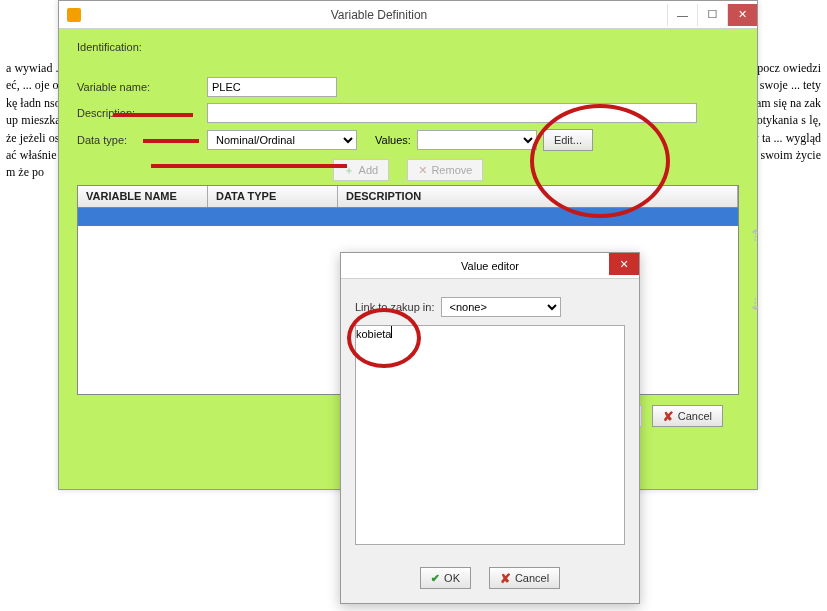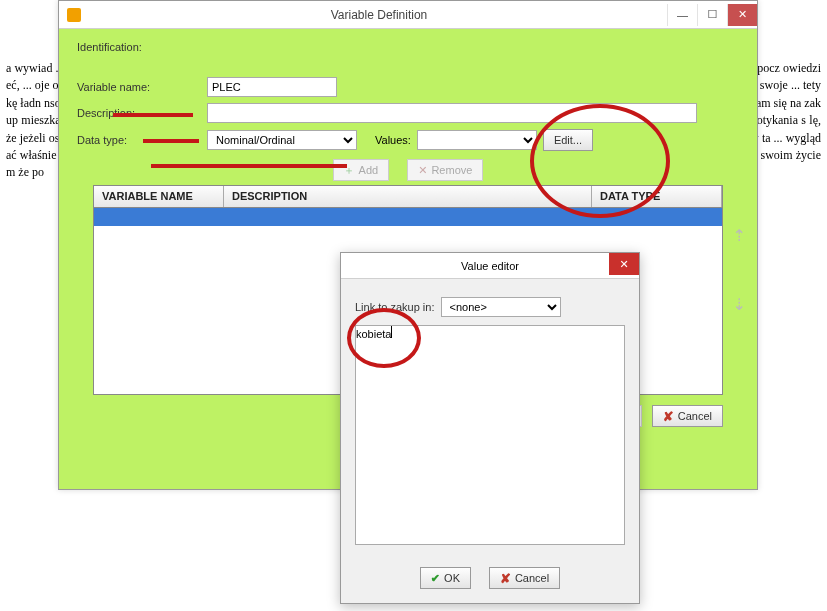"VARIABLE NAME" .table { margin: 4px 16px 0 -> 4px 0 0 }
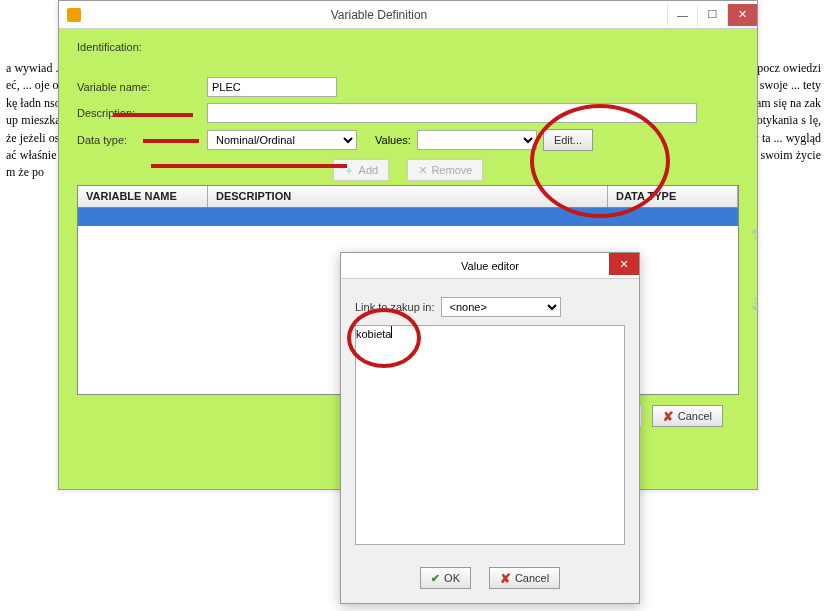"DESCRIPTION" div.th { order: before "DATA TYPE" -> after "DATA TYPE" }
